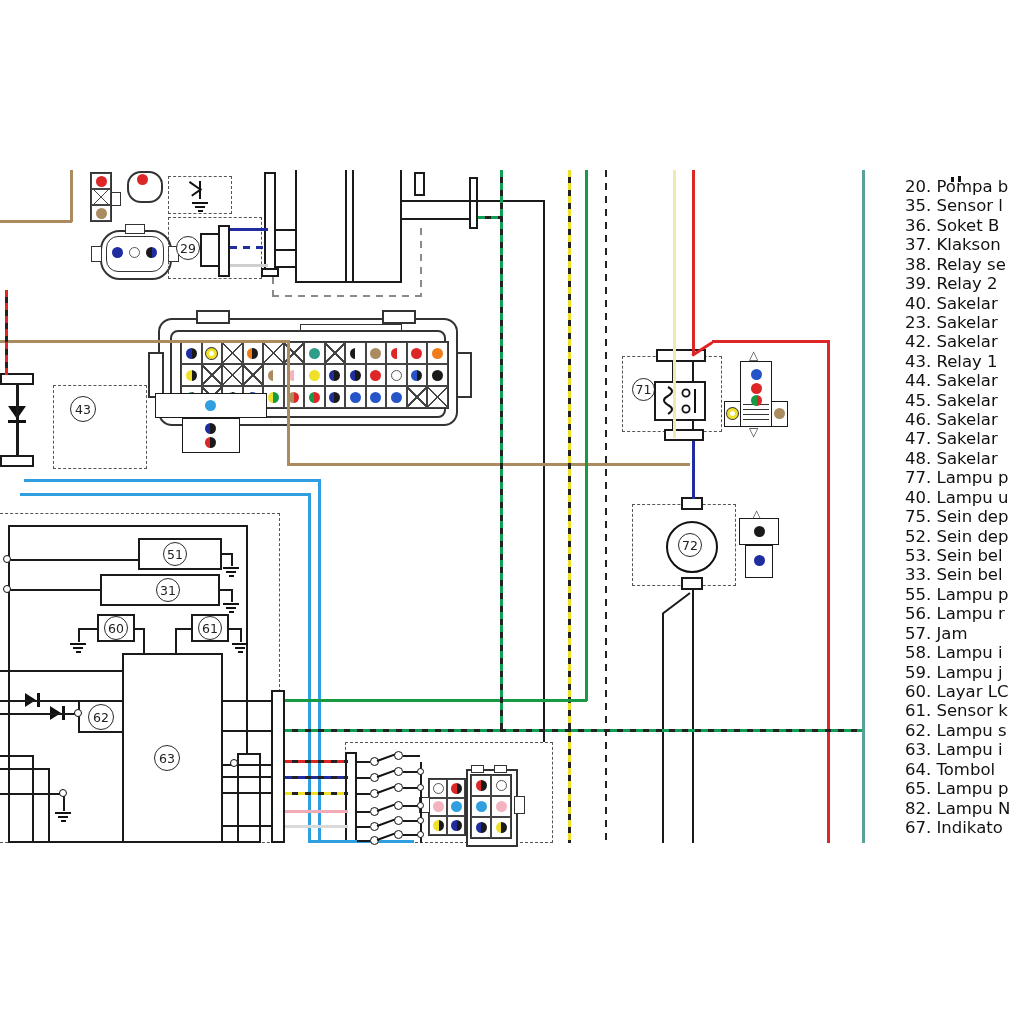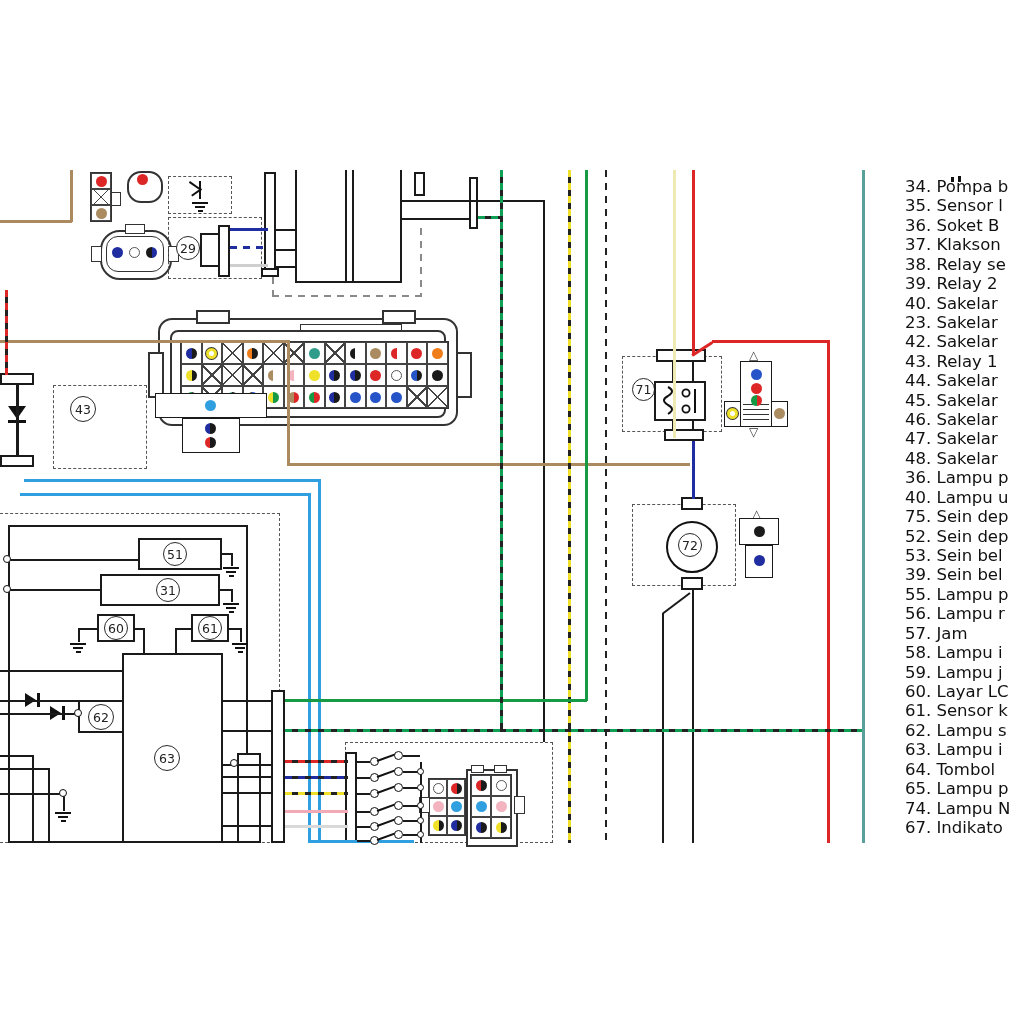"34. Pompa b" div.legend-line { text: 34 -> 20 }
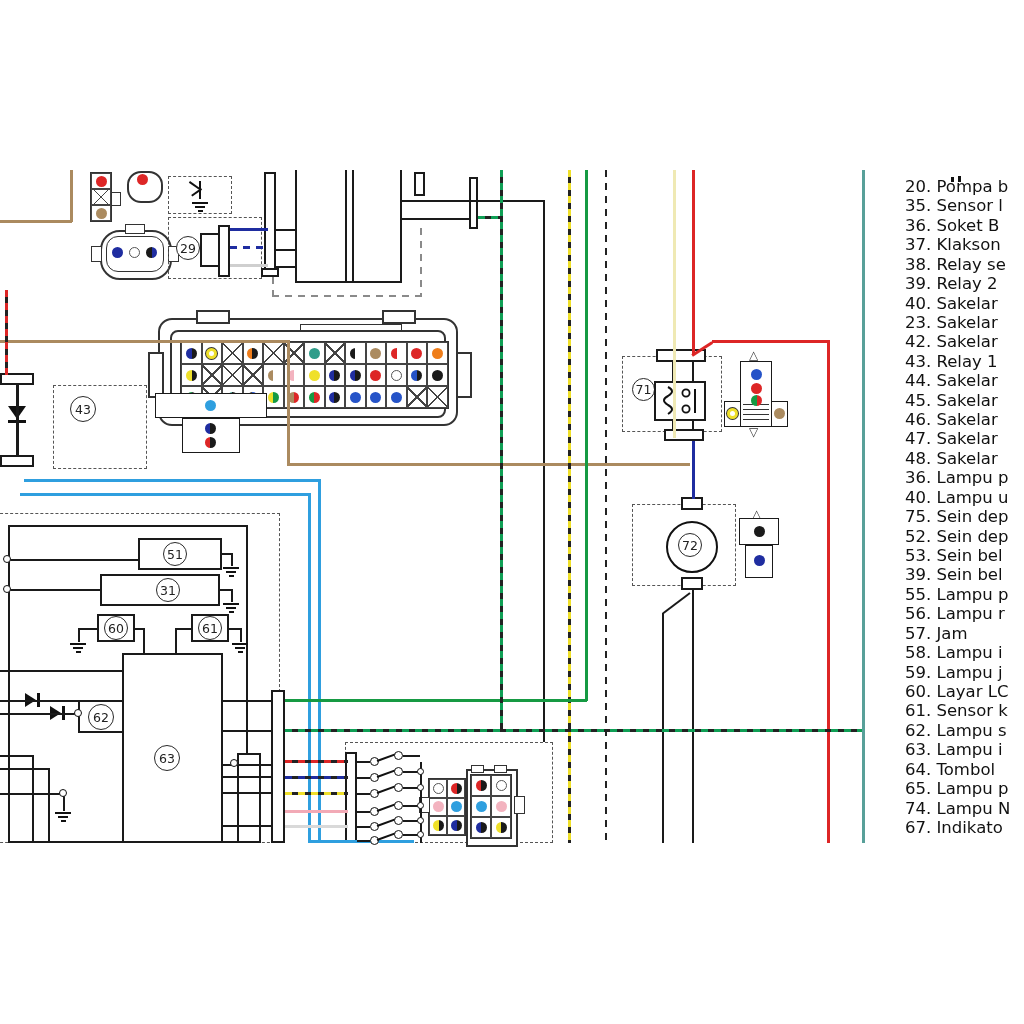"36. Lampu p" div.legend-line { text: 36 -> 77 }
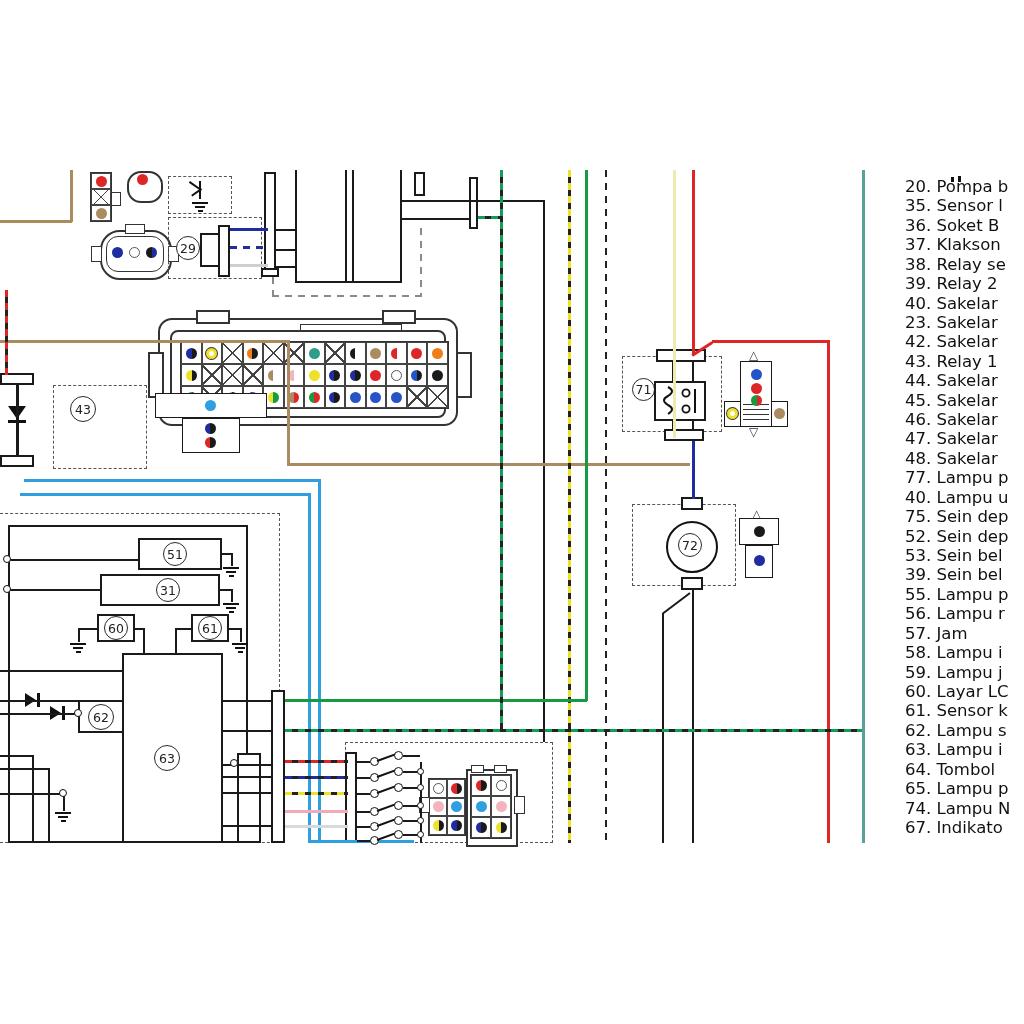"39. Sein bel" div.legend-line { text: 39 -> 33 }
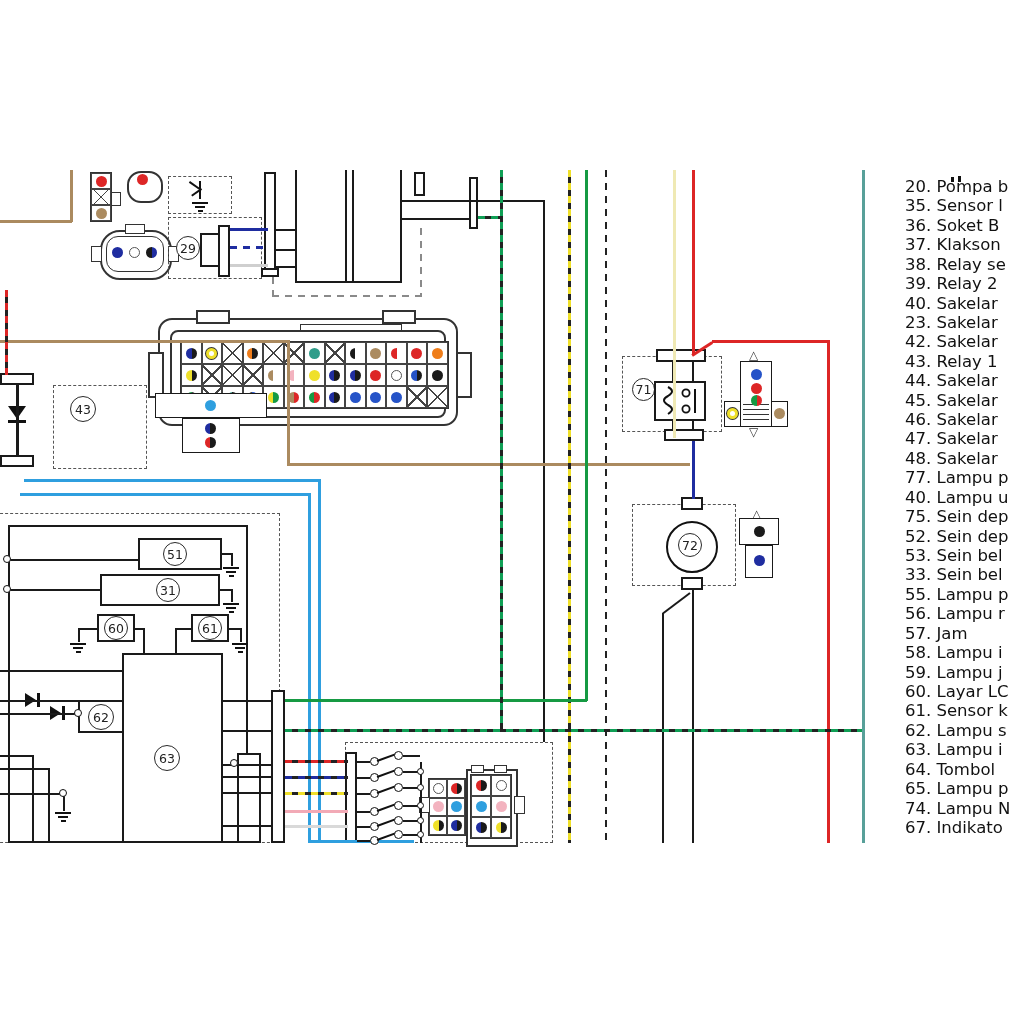"74. Lampu N" div.legend-line { text: 74 -> 82 }
